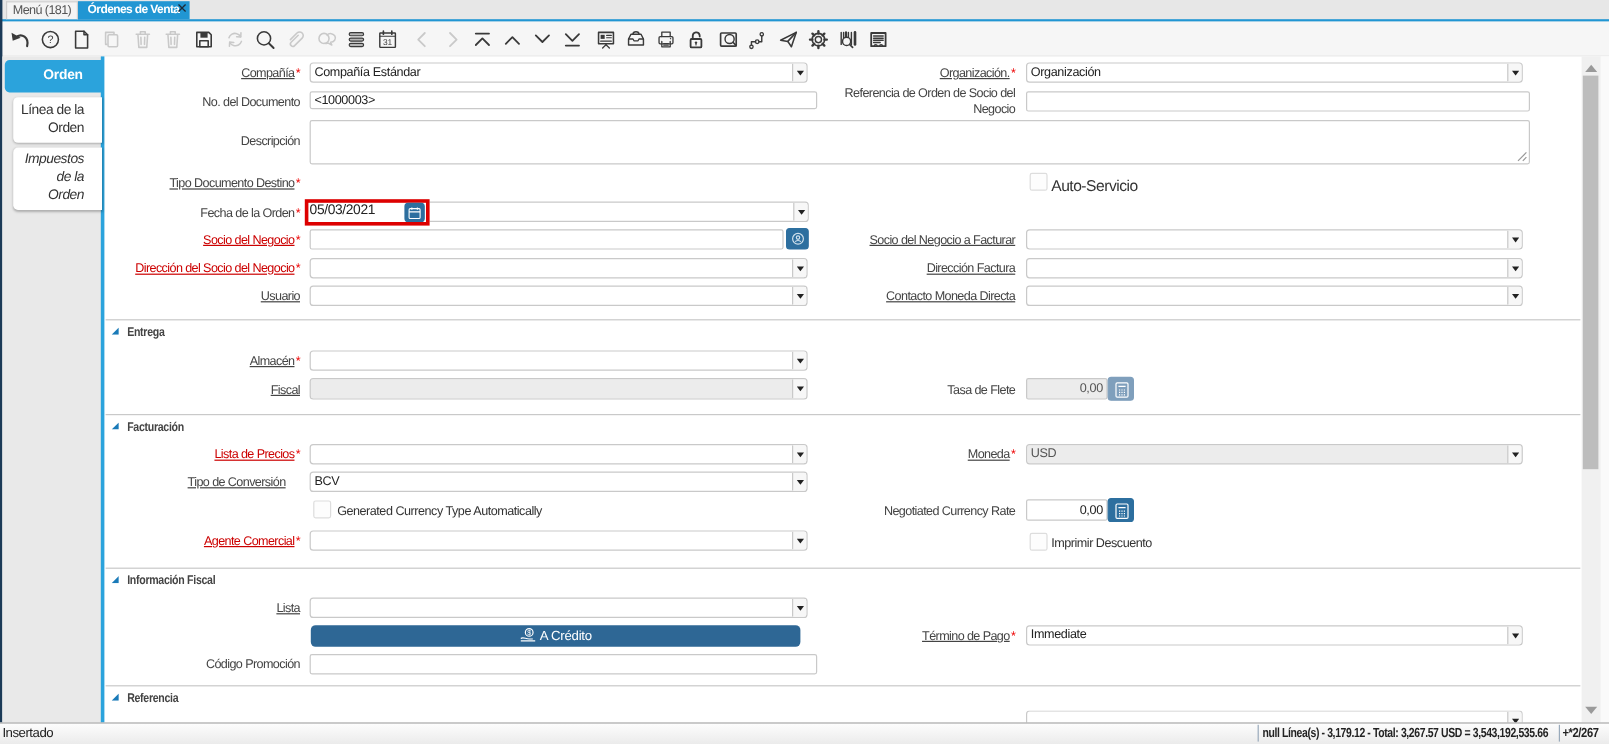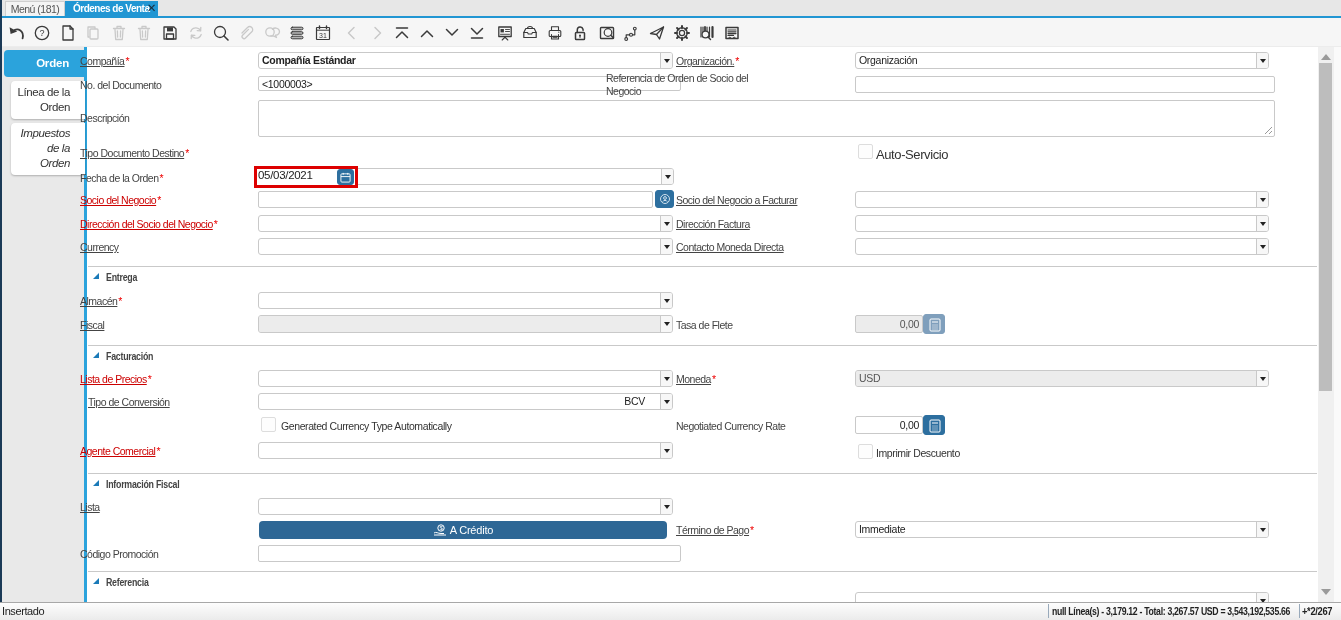"Compañía*" .lbl { text-align: none -> right }
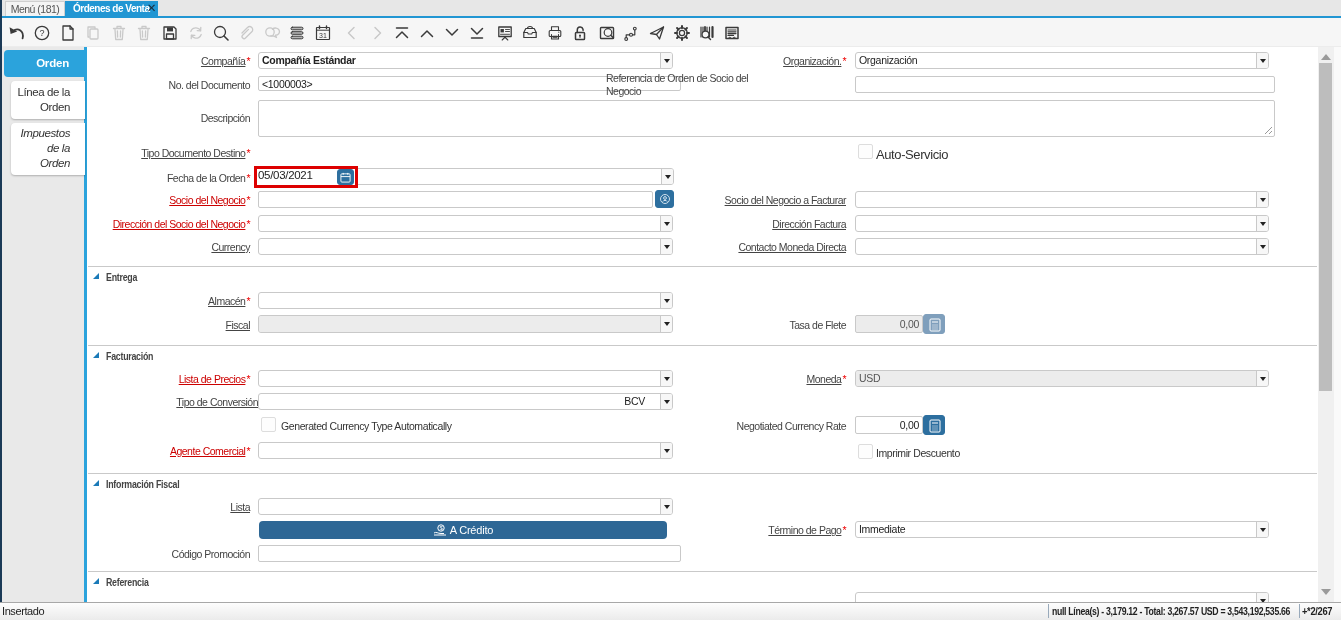"Compañía Estándar" div.cbt { font-weight: bold -> none }
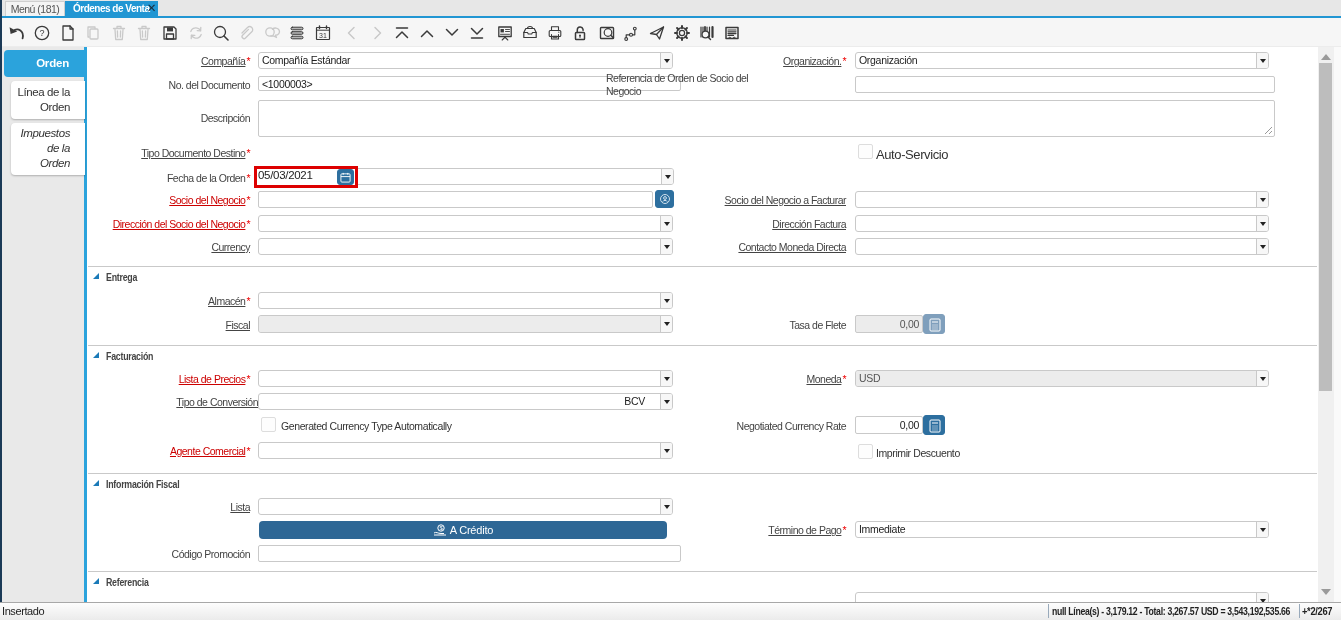"Referencia de Orden de Socio" div { text-align: left -> right }
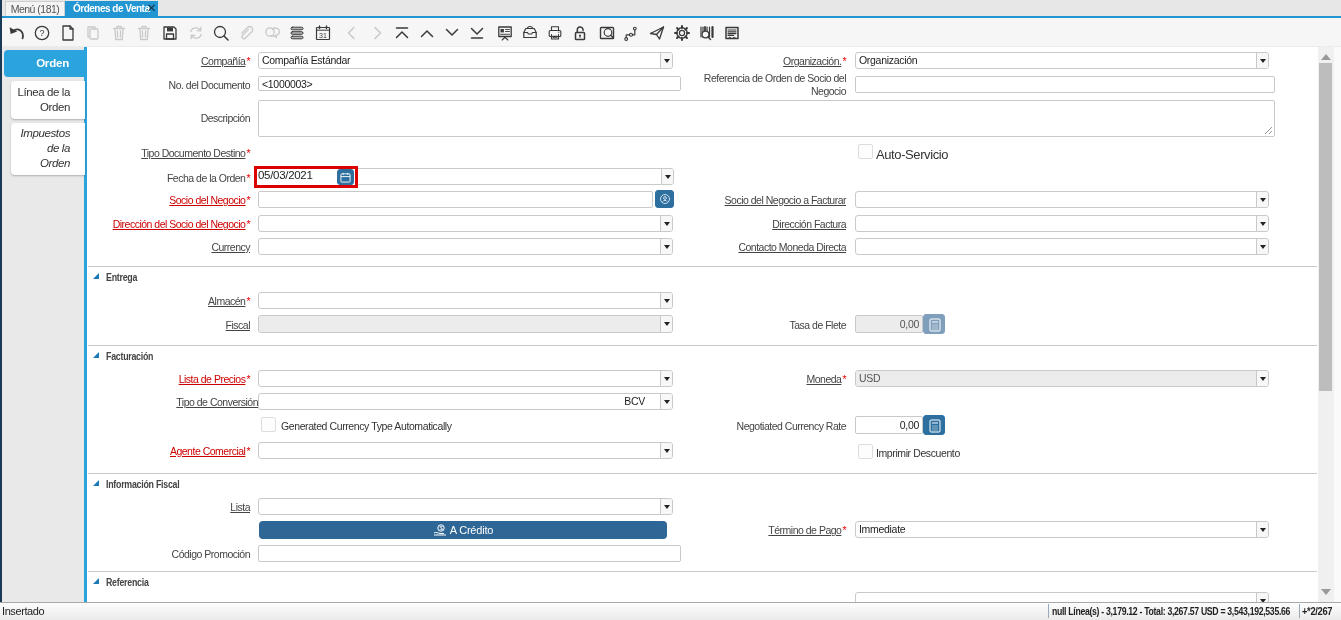"Currency" span.u { text: Currency -> Usuario }
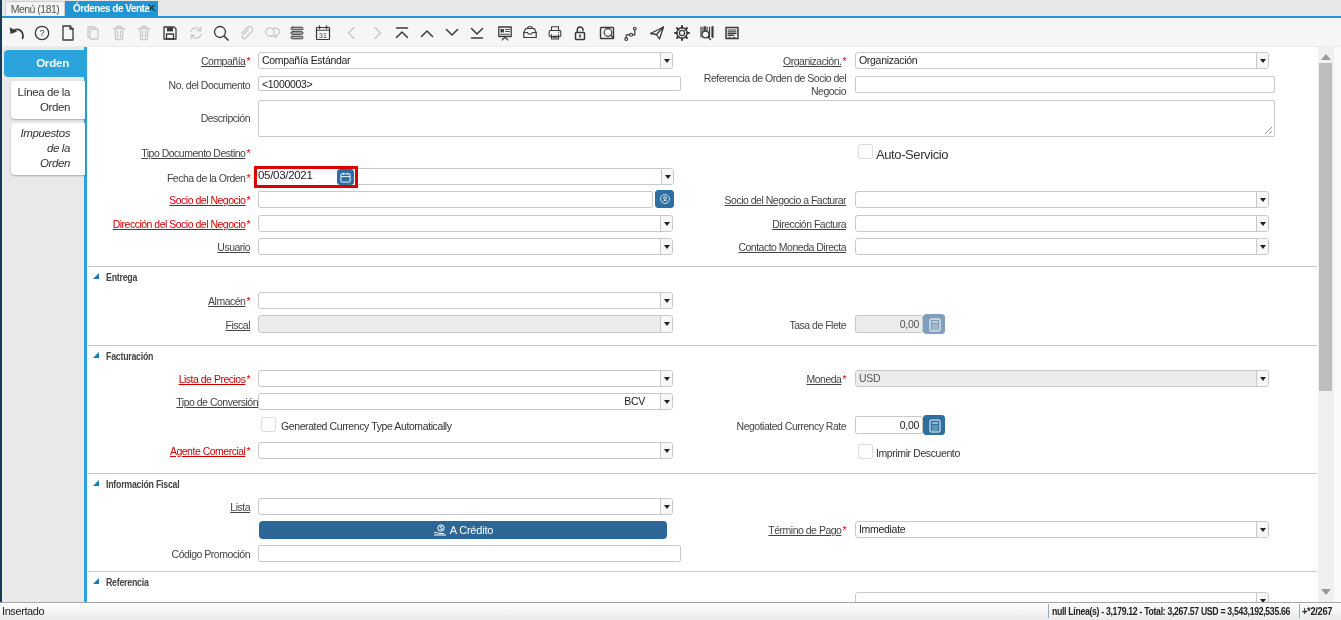"Tipo de Conversión" div.lbl { left: 88px -> 68px }
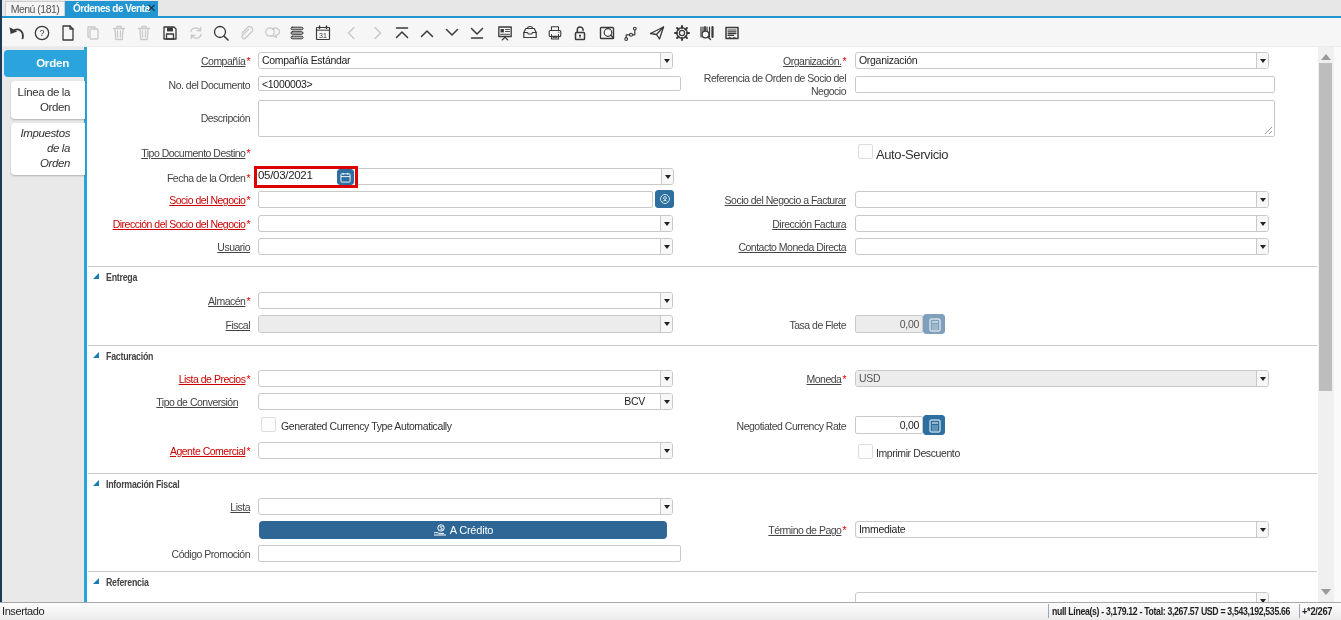"BCV" div.cbt { right: 24px -> 12px; text-align: right -> none }
